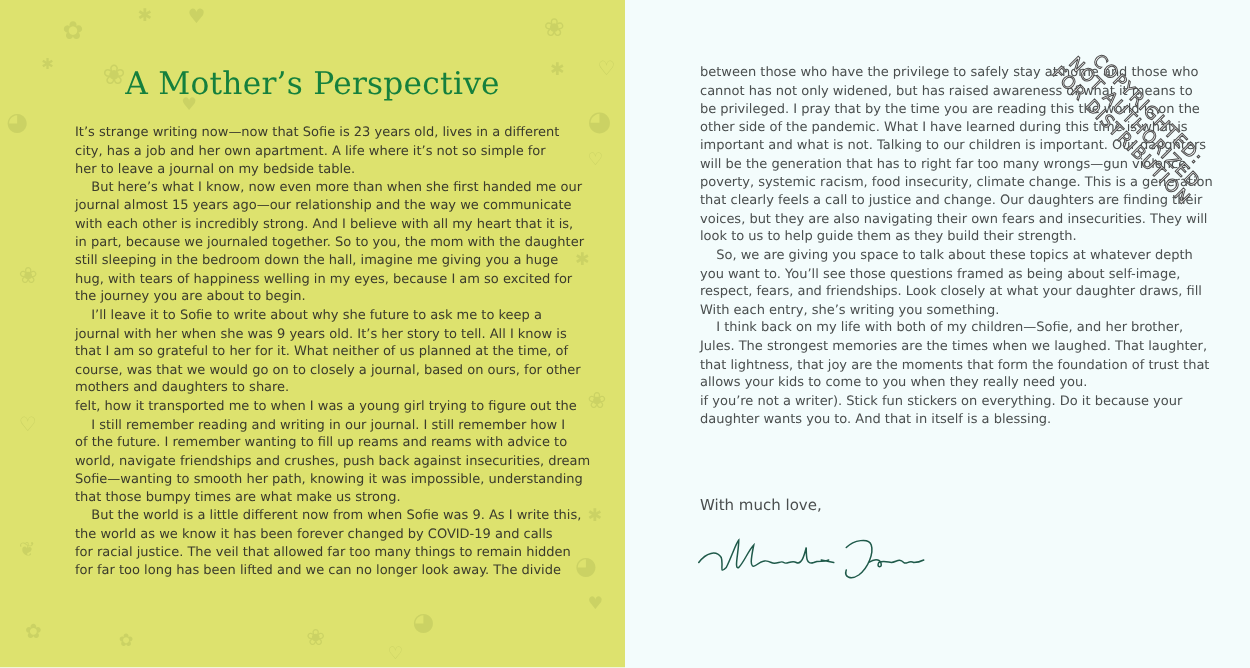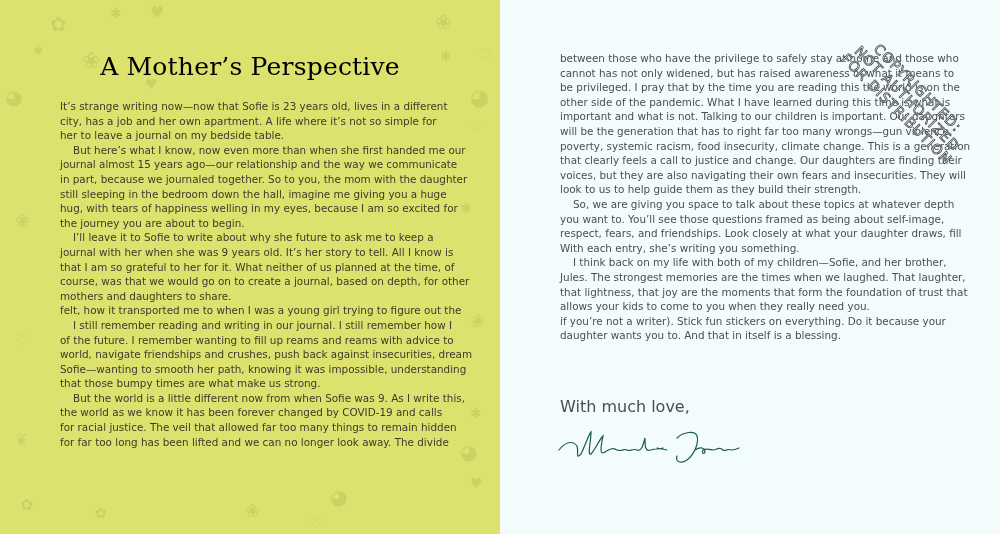"A Mother’s Perspective" .title { color: #000000 -> #15803d }
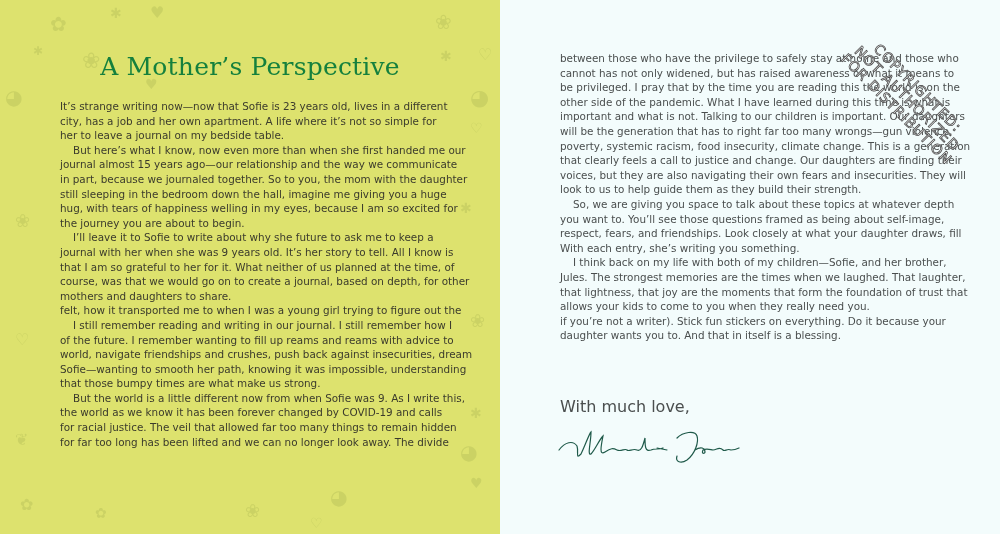"with each other is incredibly" span.line { html: none -> <span>with each other is incredibly strong. And I believe with all my heart that it is,</span> }
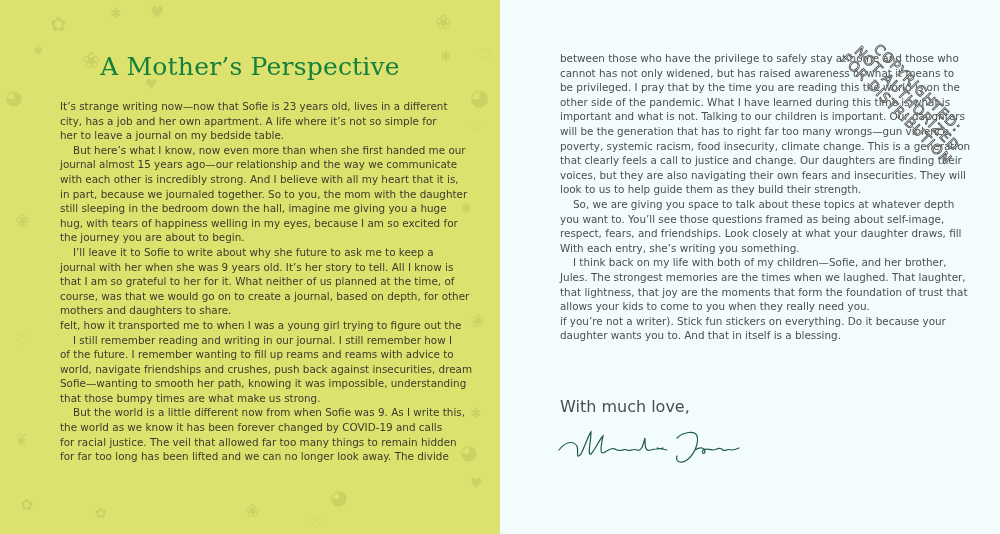"course, was that we would" span.line { text: create a journal, based on depth -> closely a journal, based on ours }
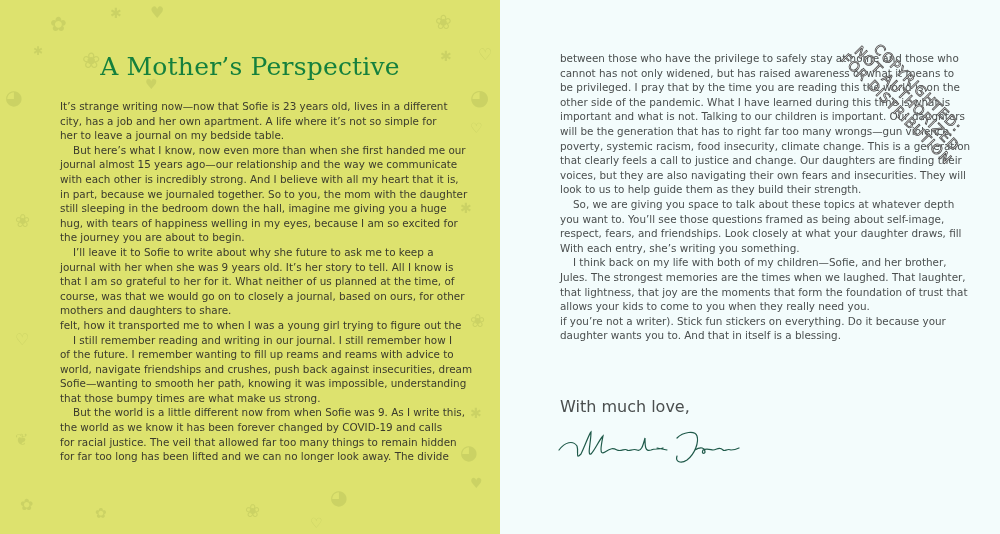"With much love," .closing { font-size: 16px -> 12px }
